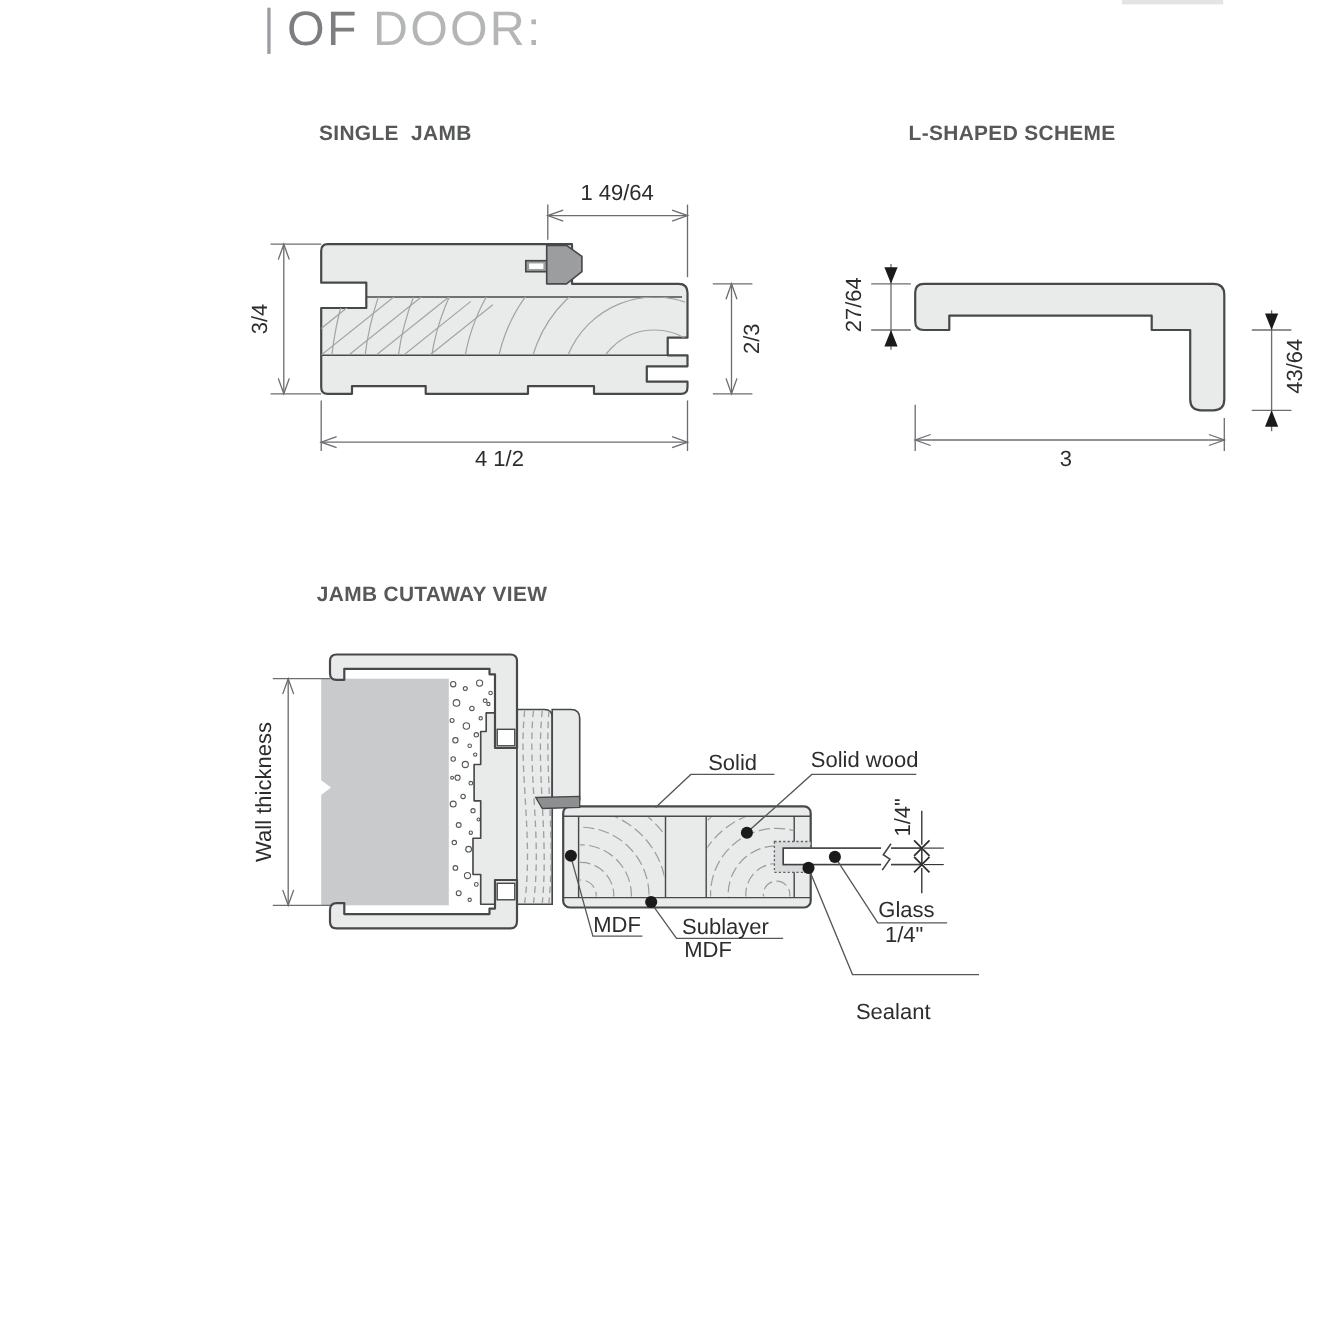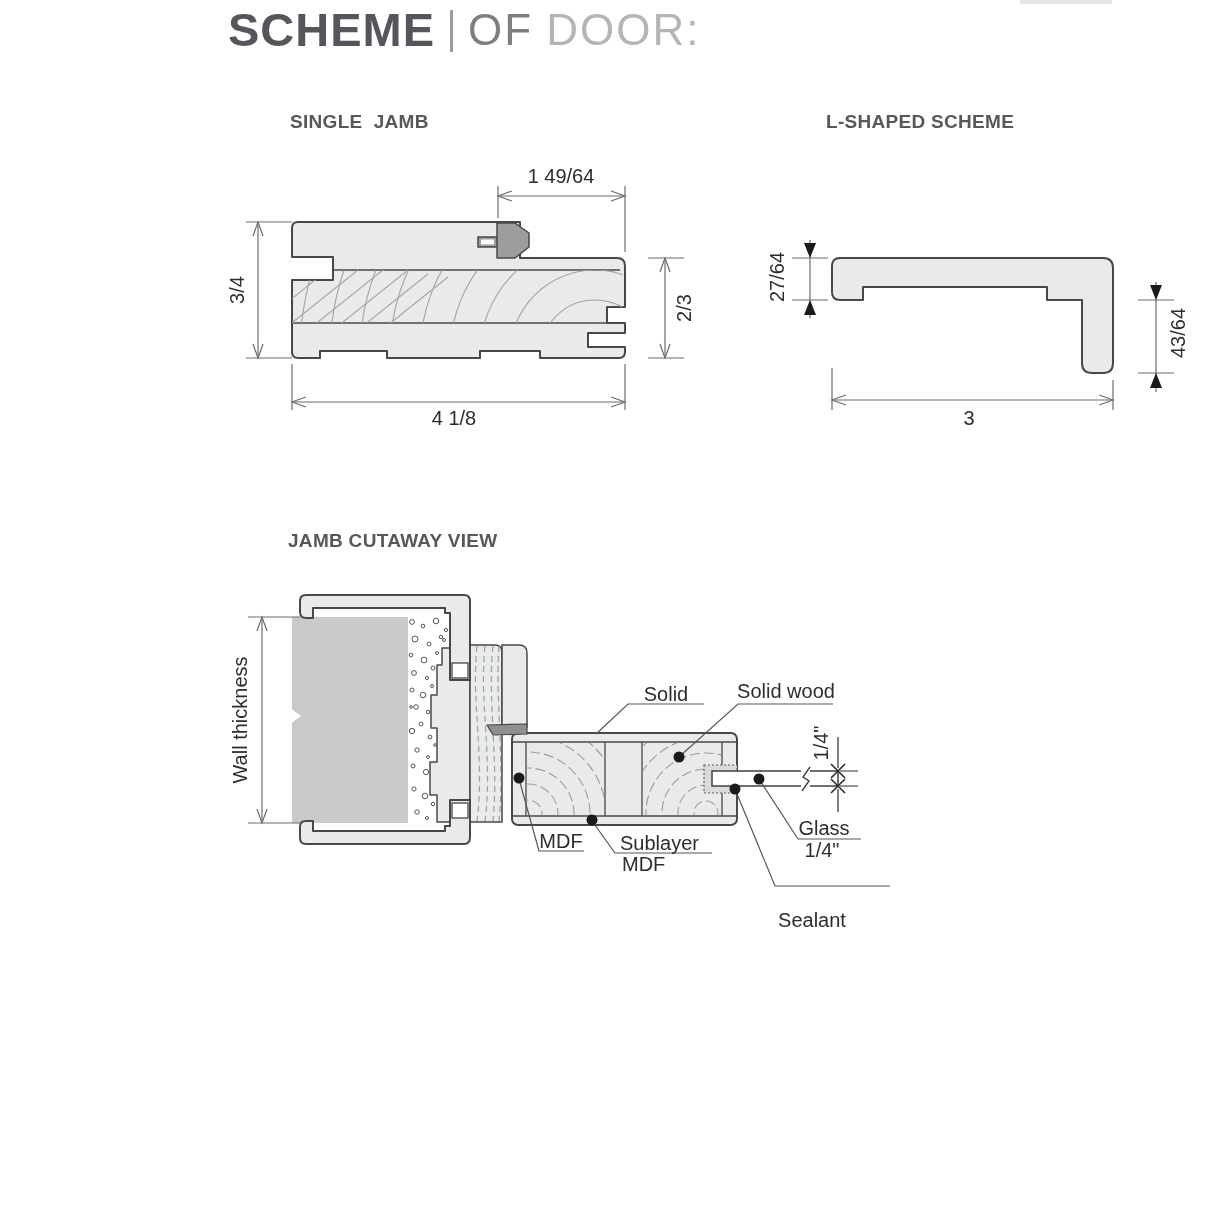"SCHEME" span.t-primary { html: <span>SCHEME</span> -> none }
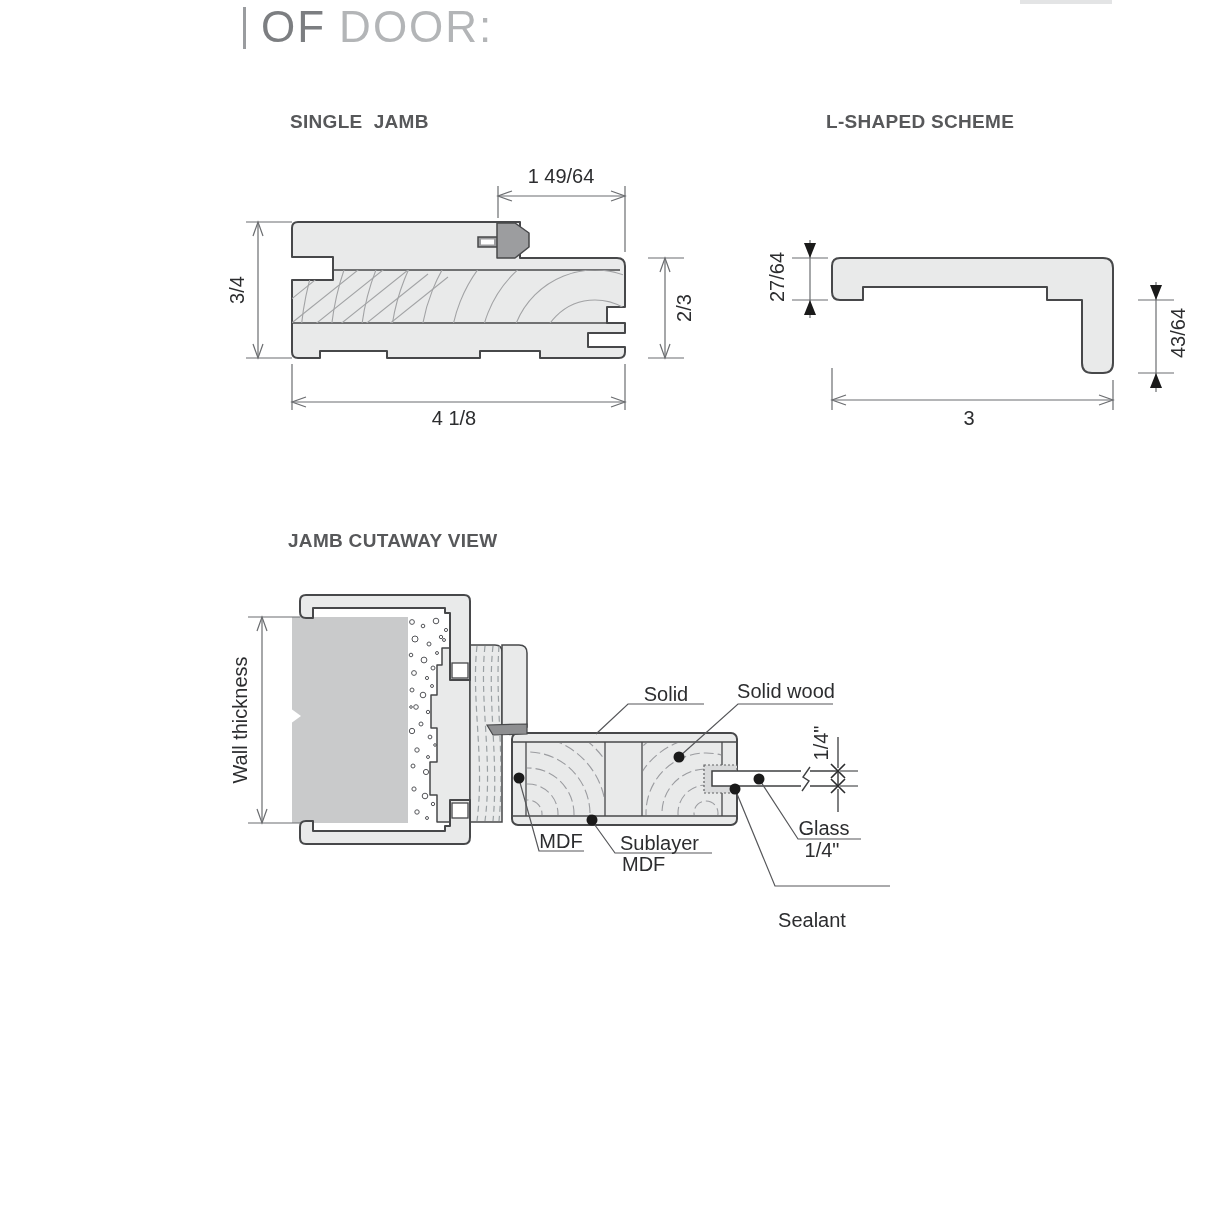"4 1/8" span.lbl { text: 1/8 -> 1/2 }
